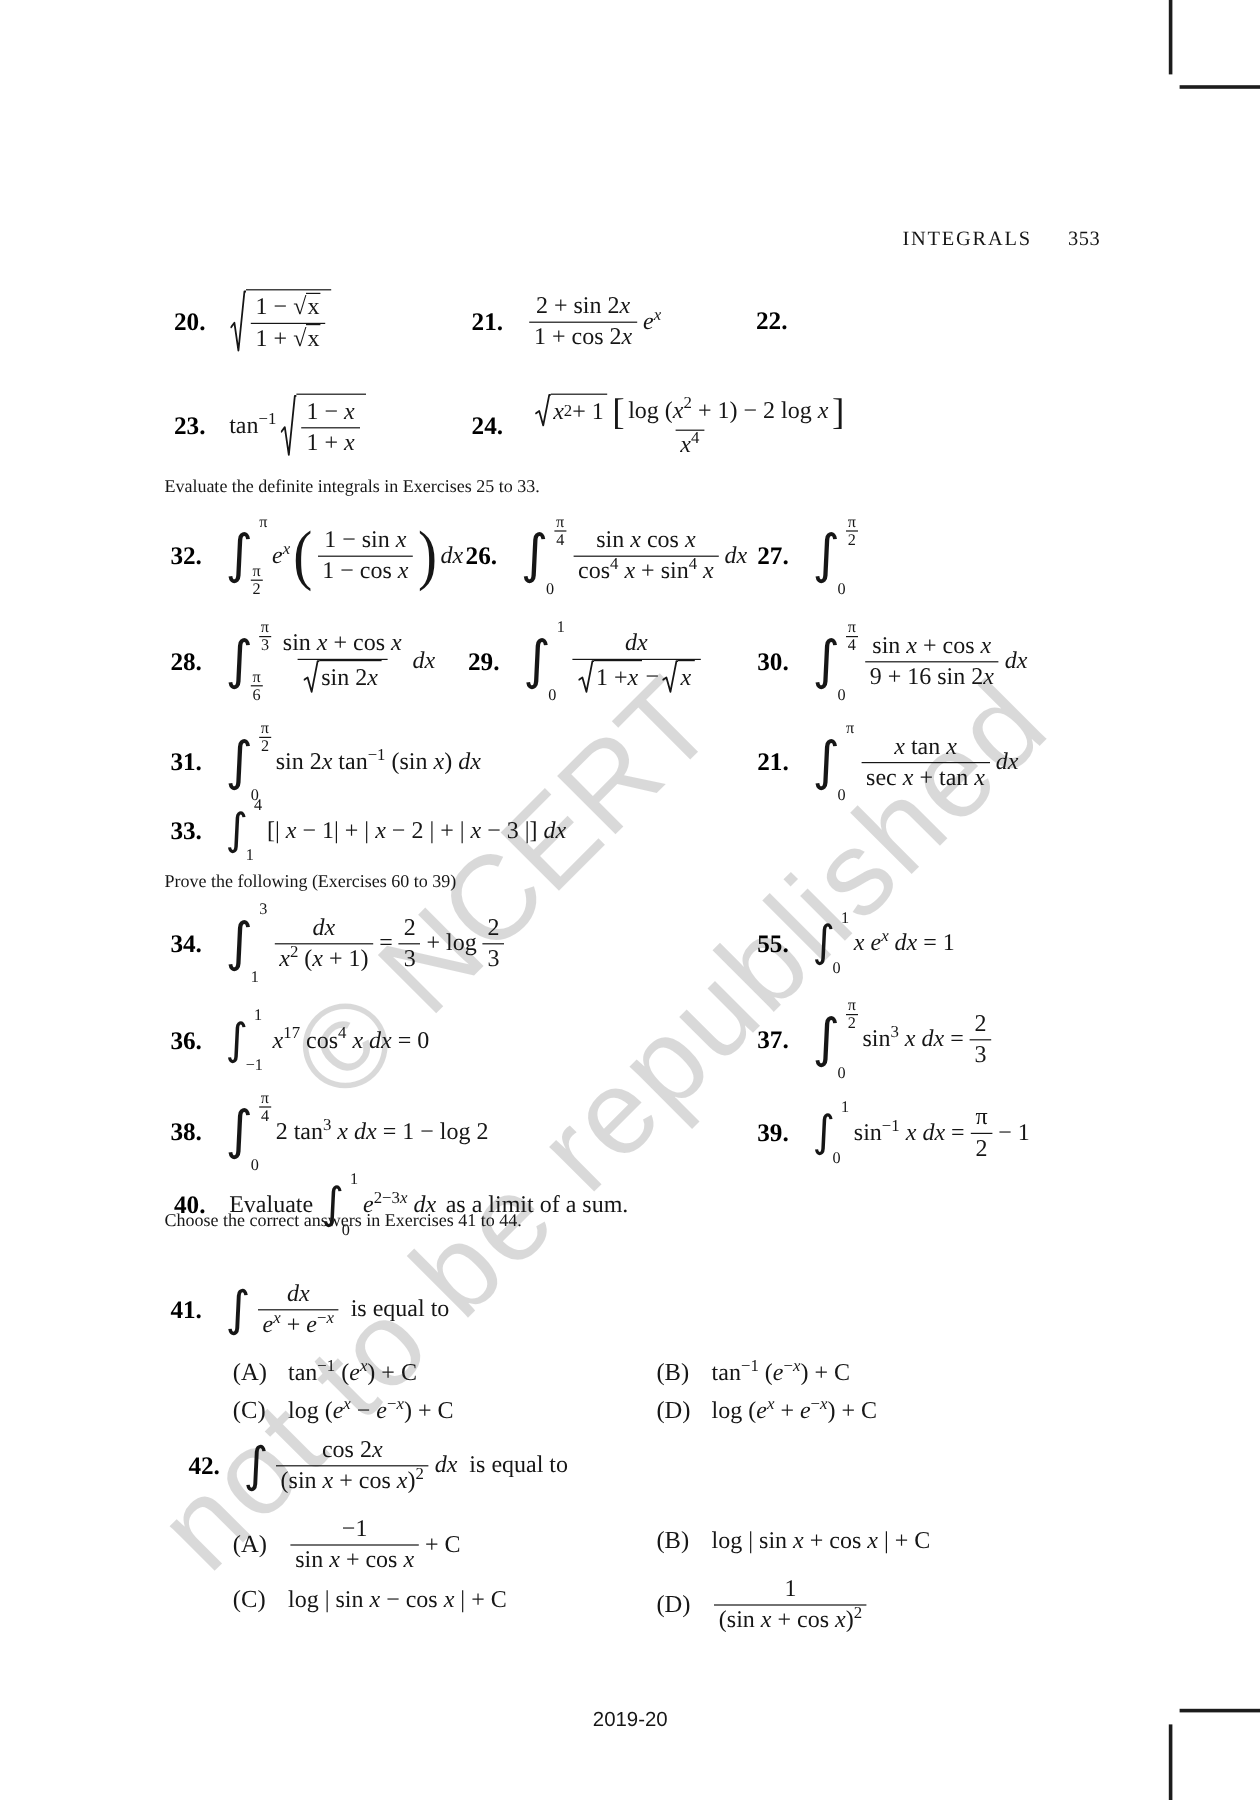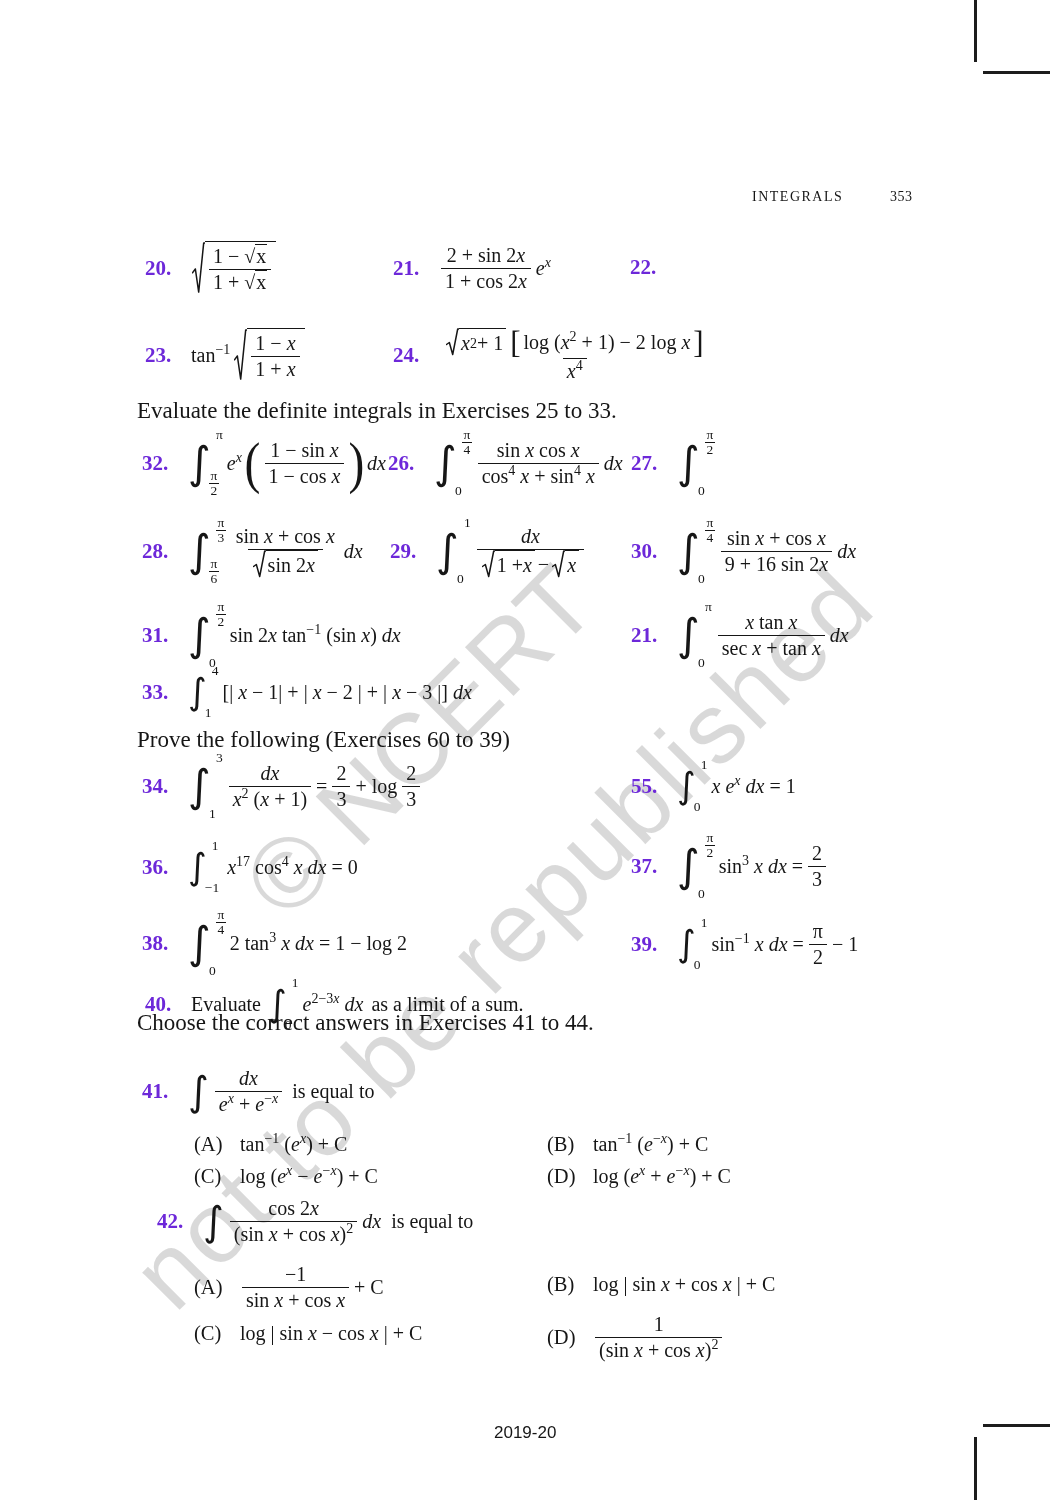"INTEGRALS" .hdr { font-size: 14px -> 17px }
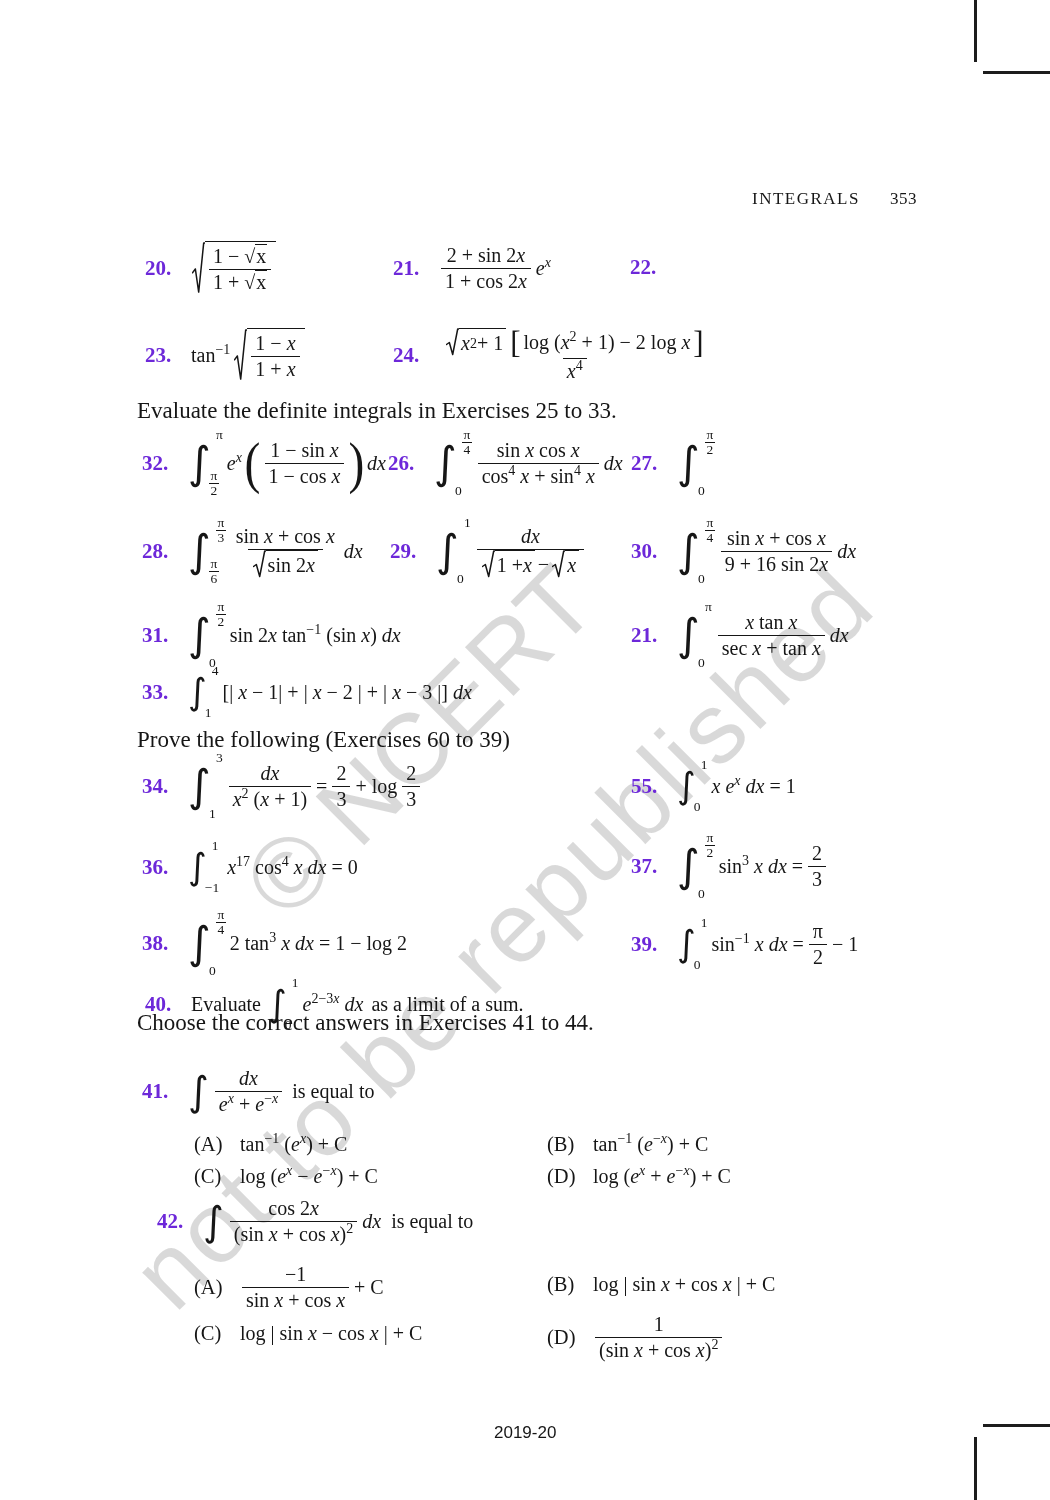"20." .lbl { color: #6d28d9 -> #000000 }
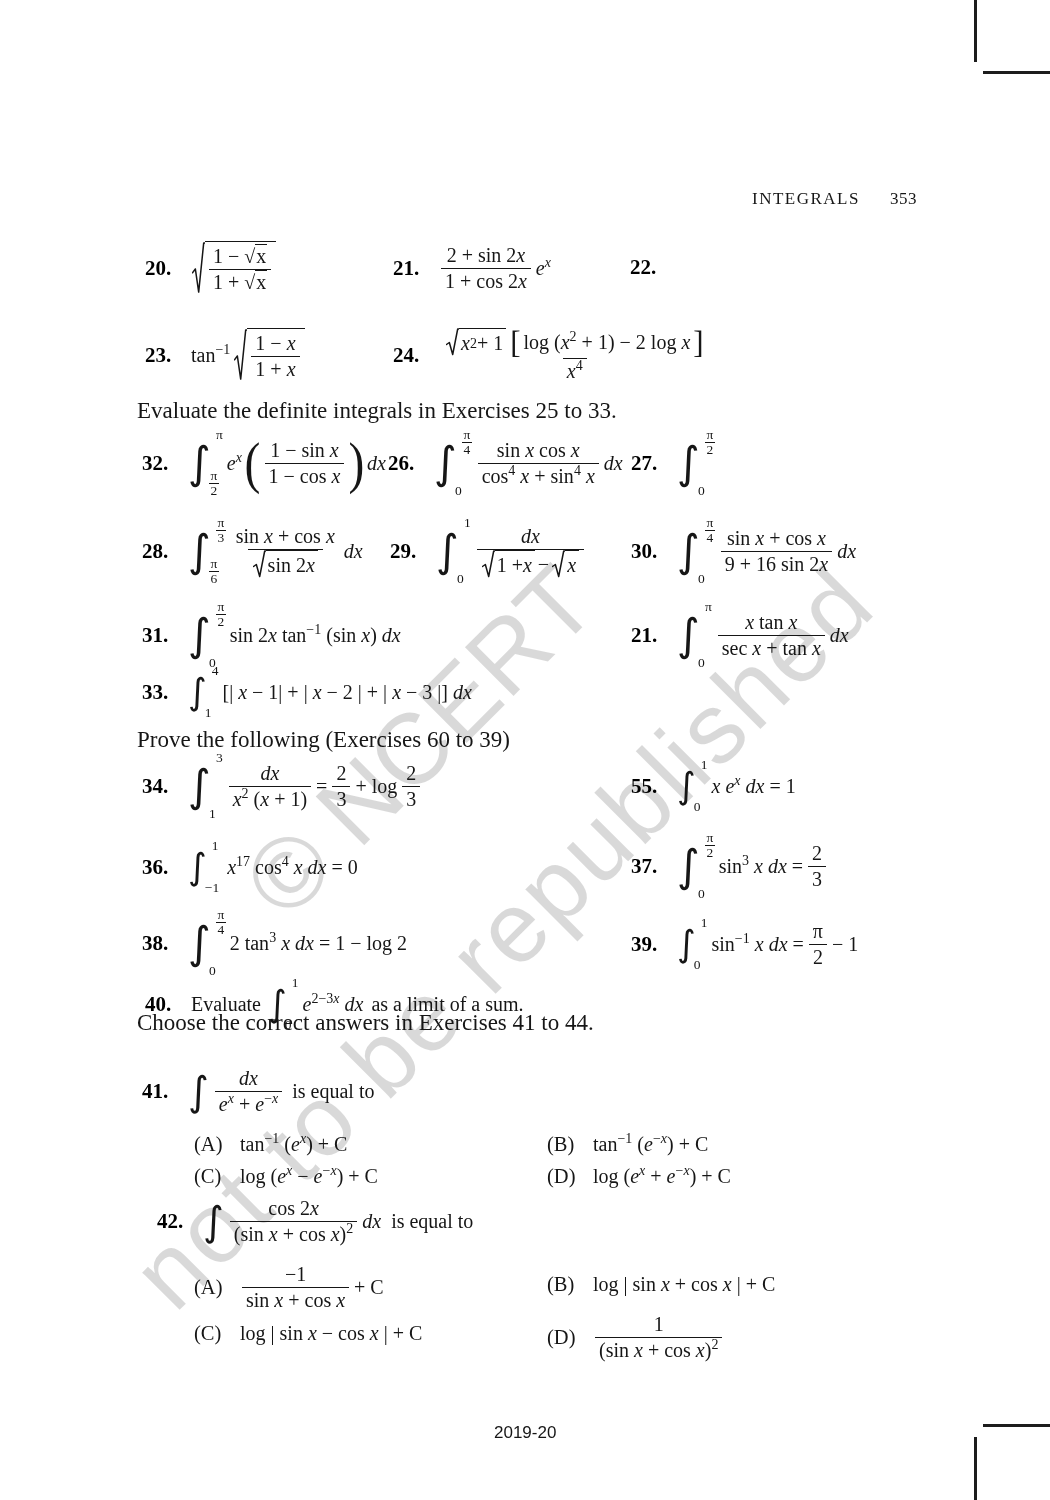"Evaluate the definite integrals in" .instr { font-size: 23px -> 15px }
